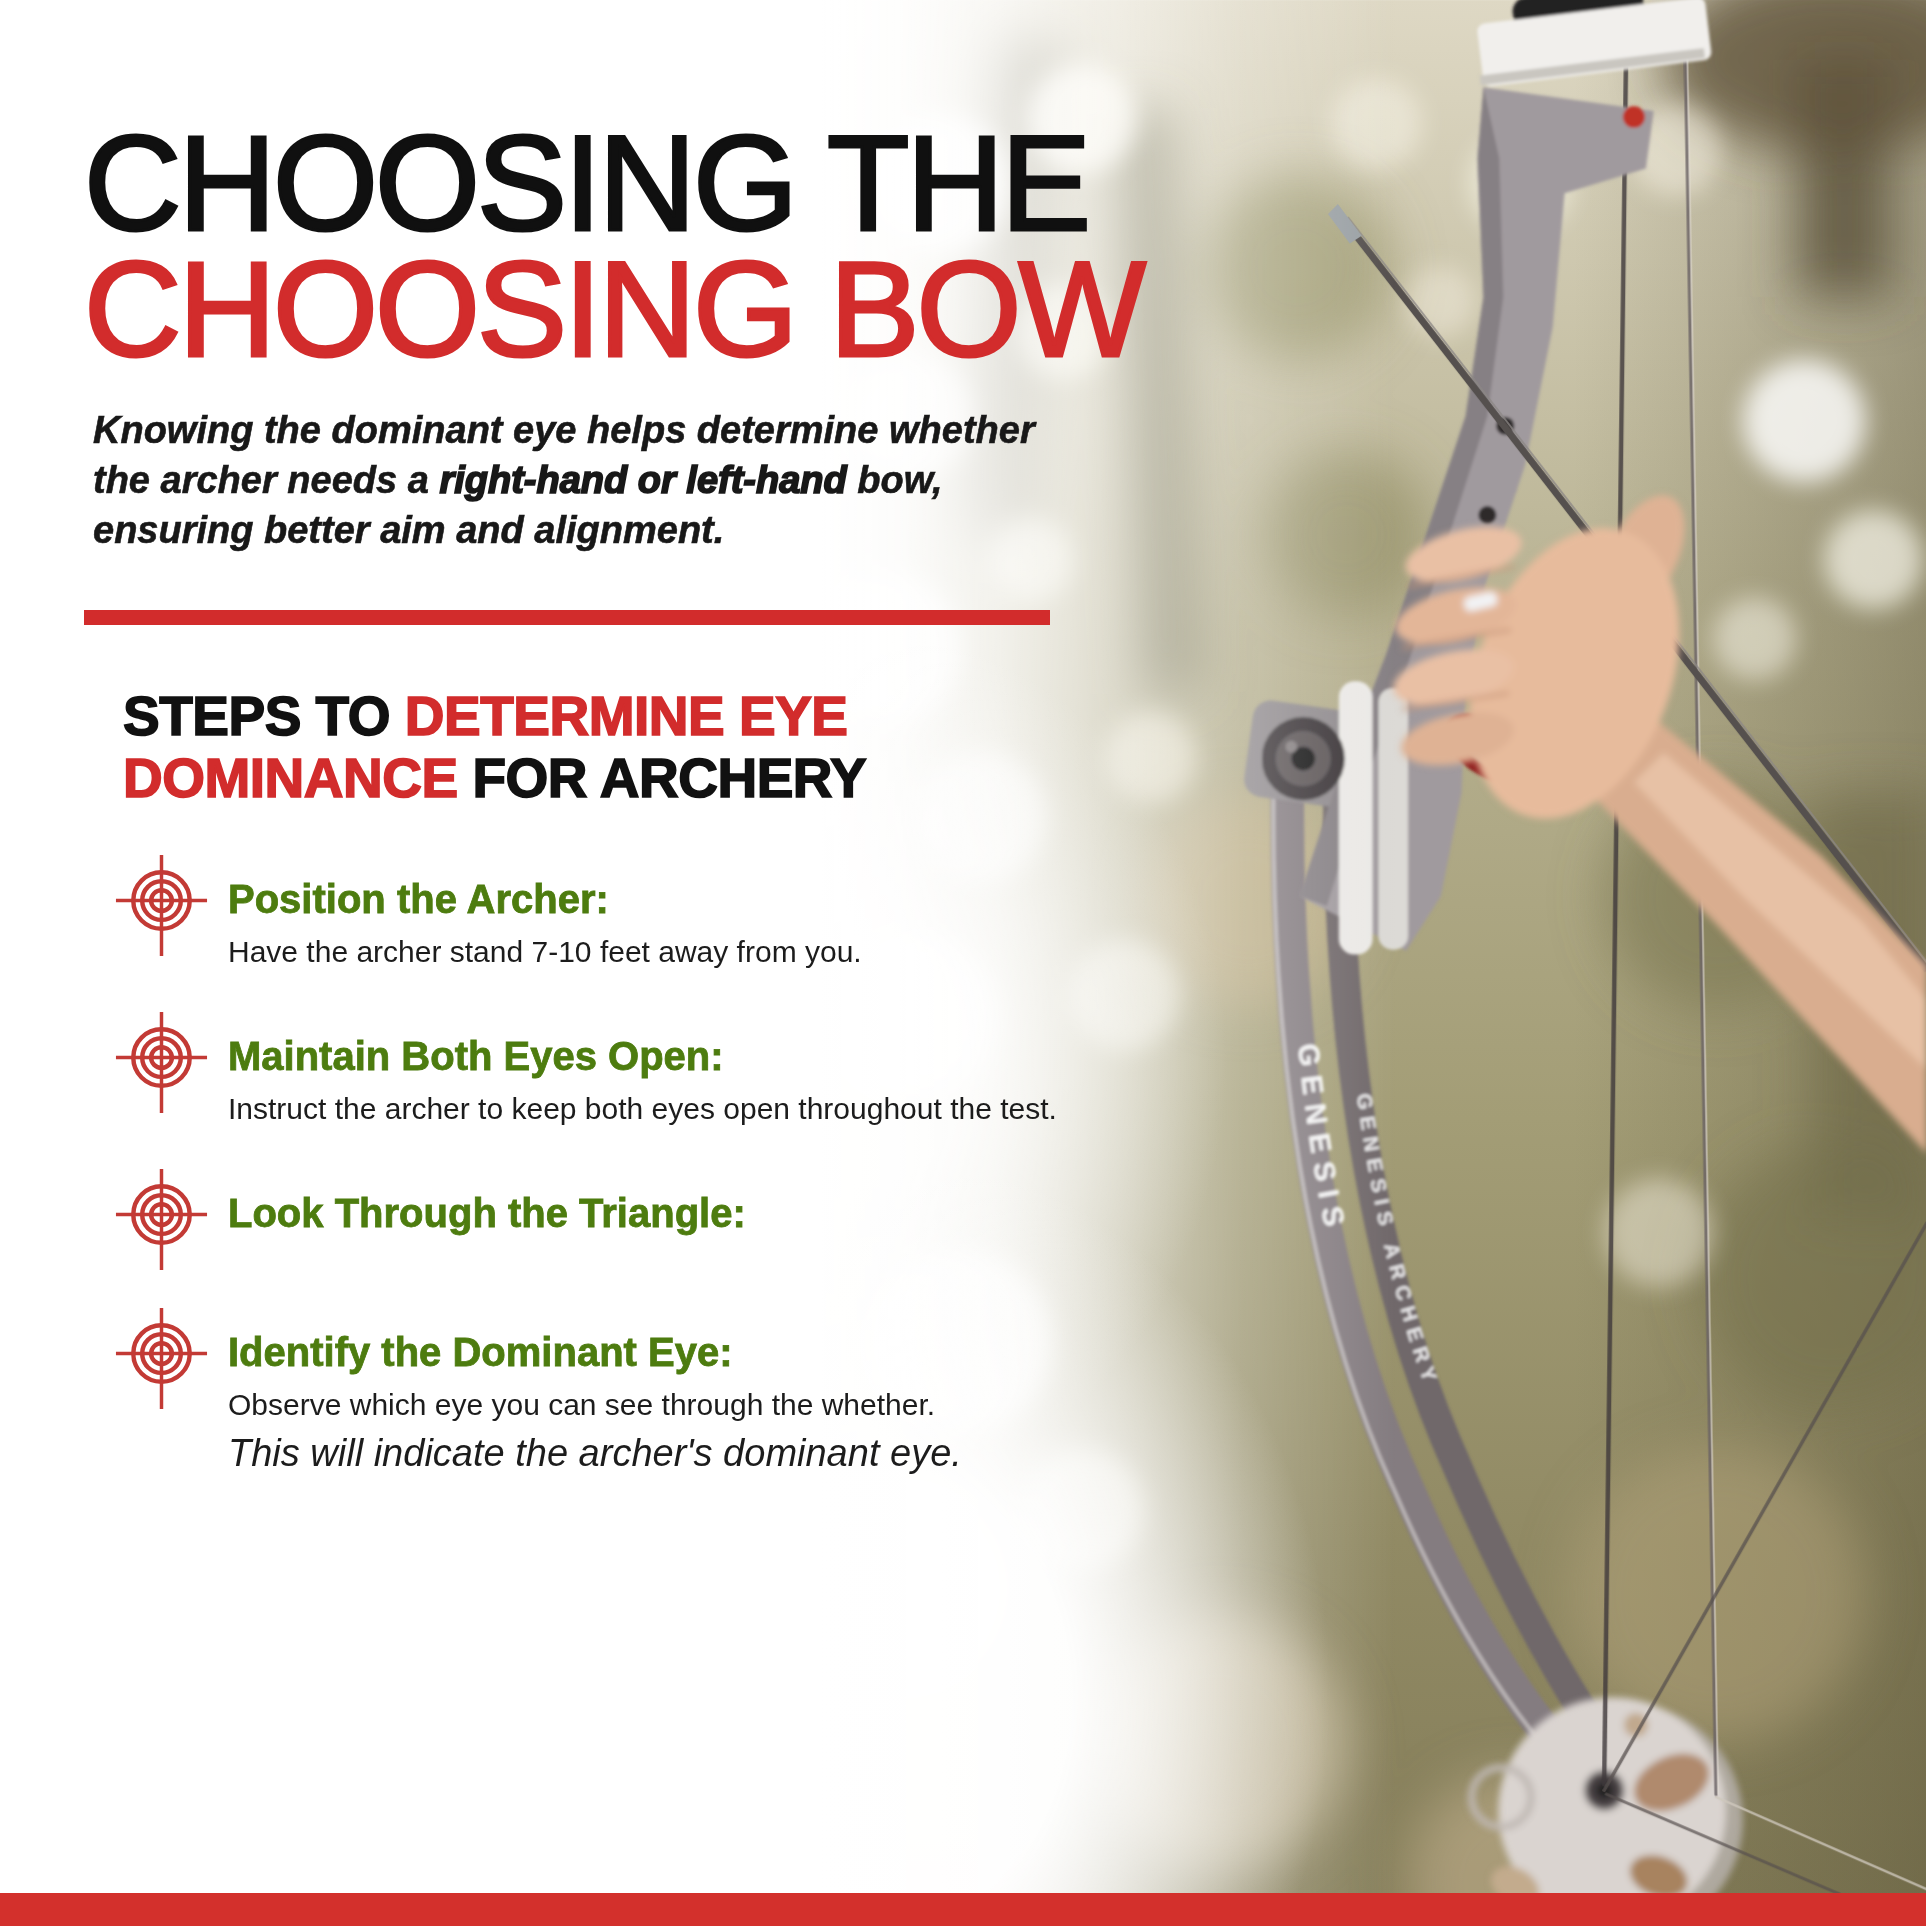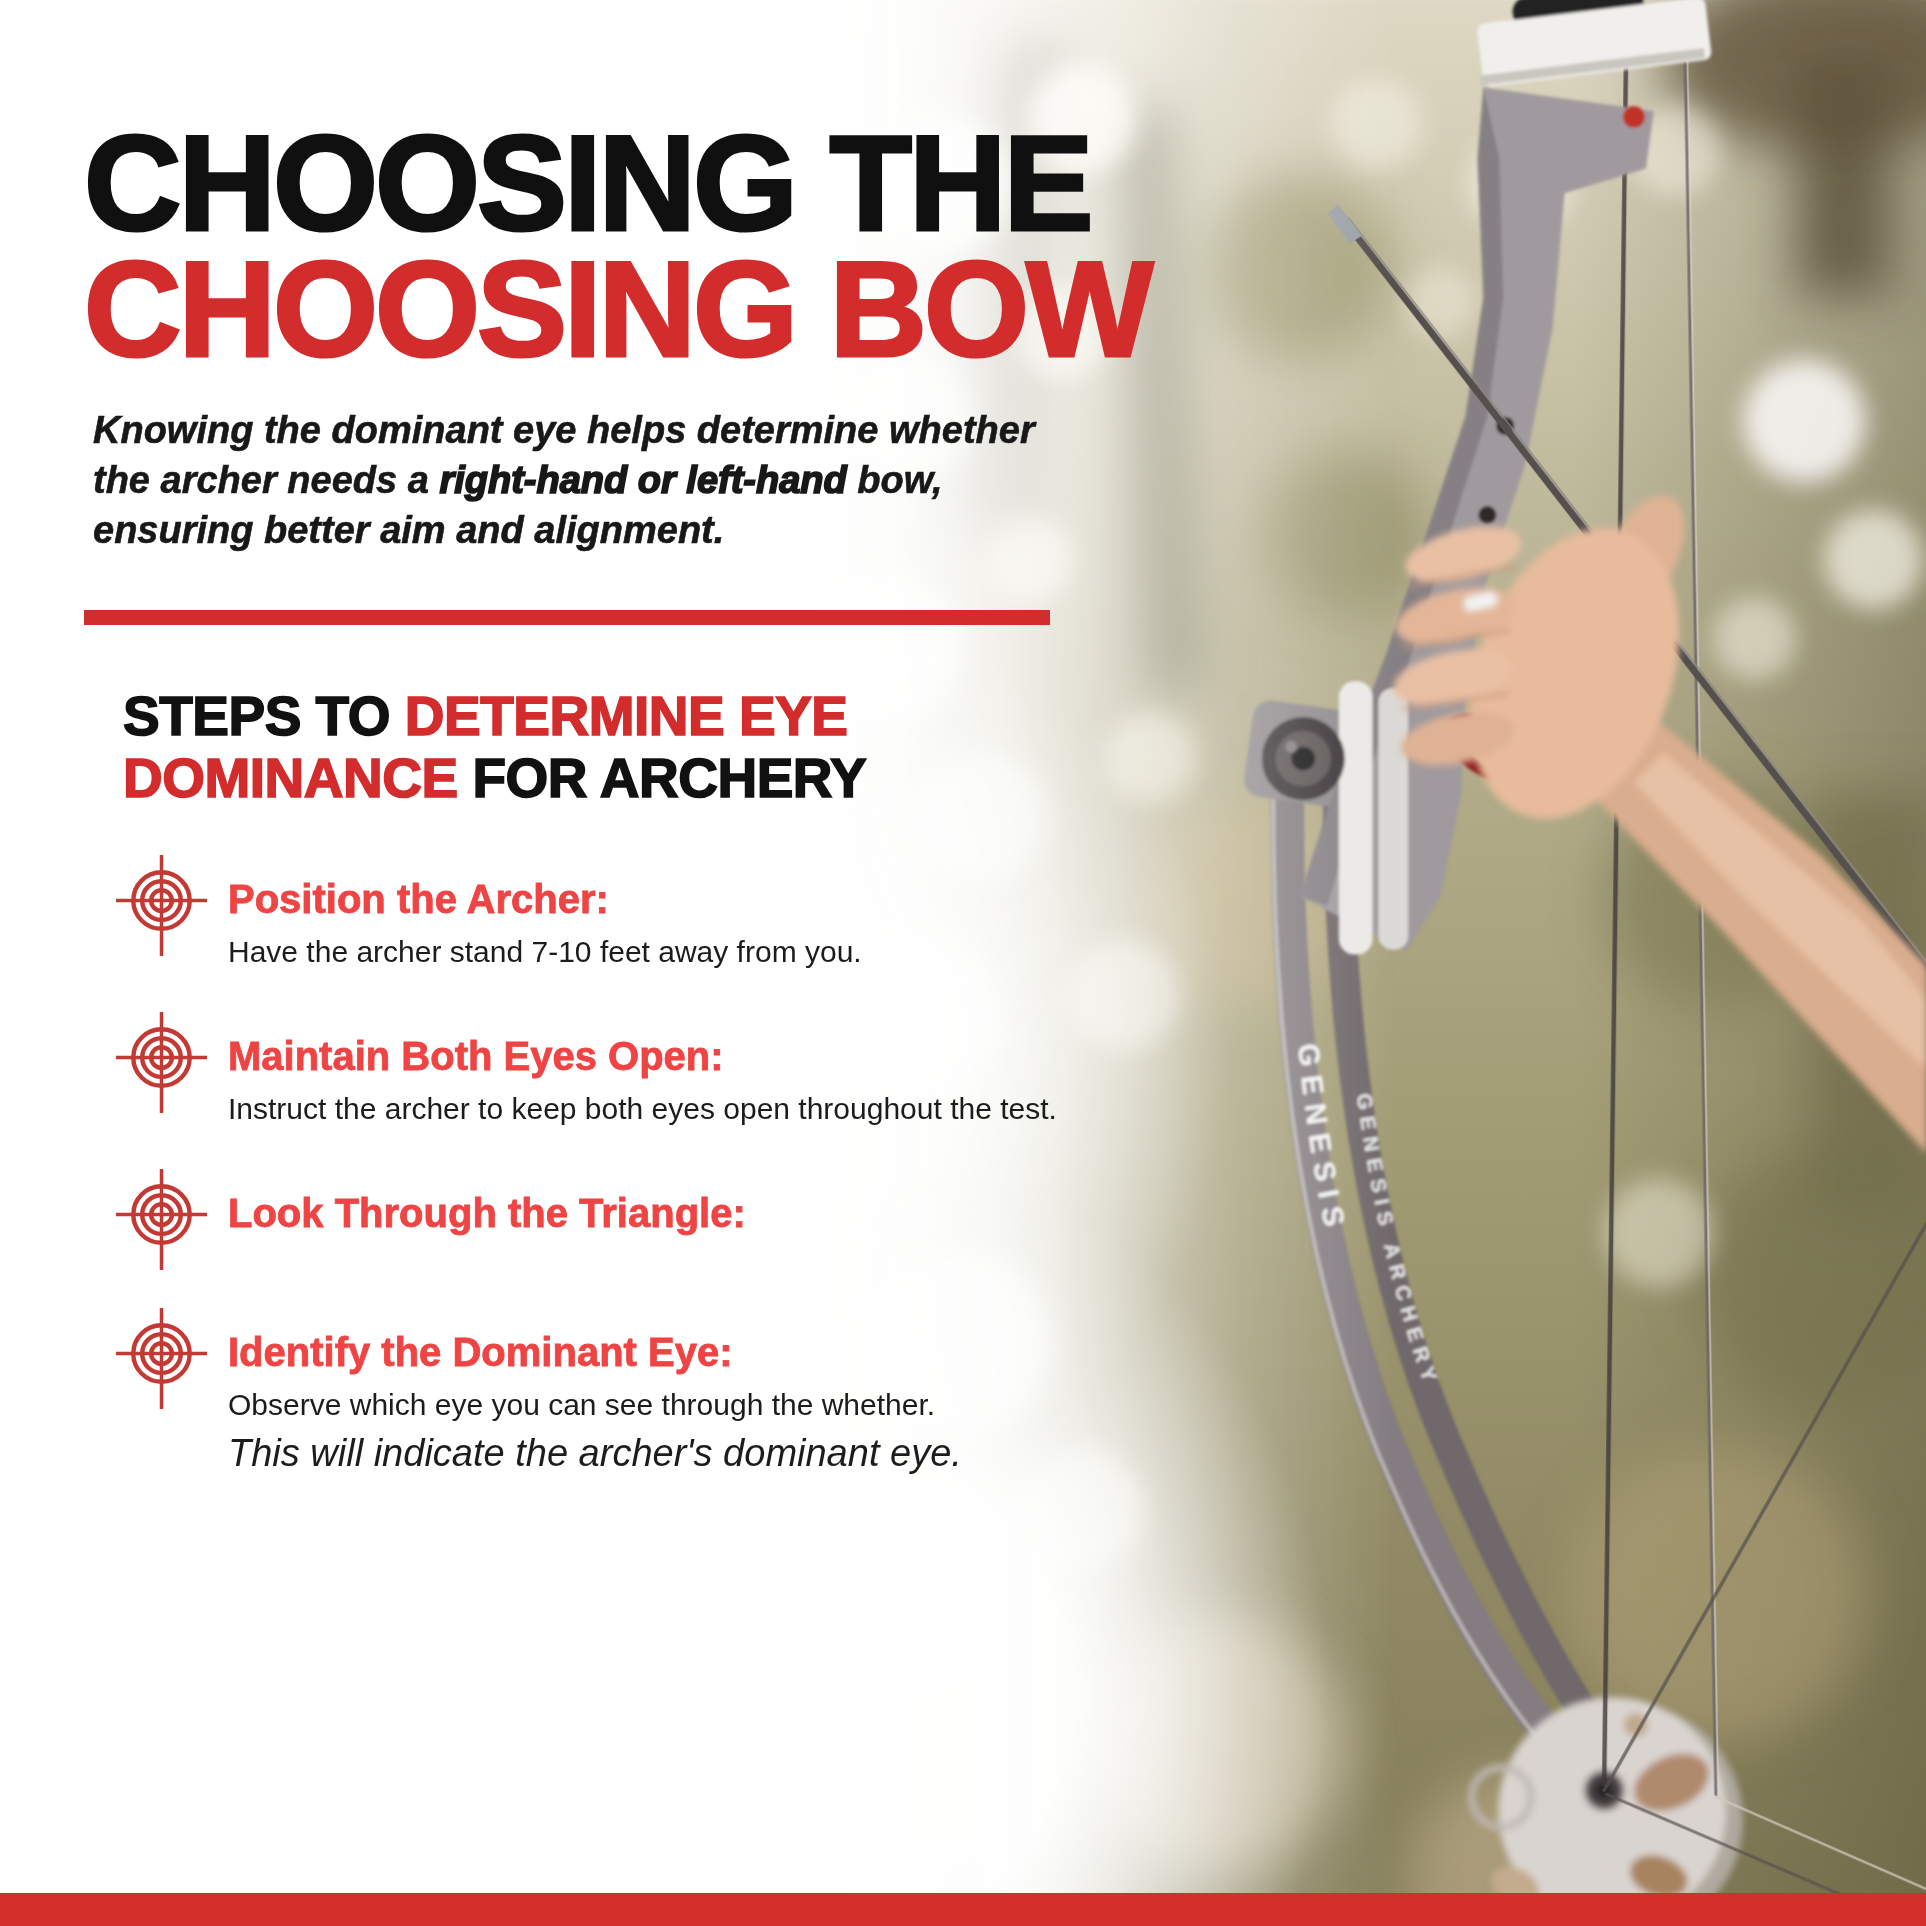"CHOOSING THE" .title { font-weight: 700 -> 400 }
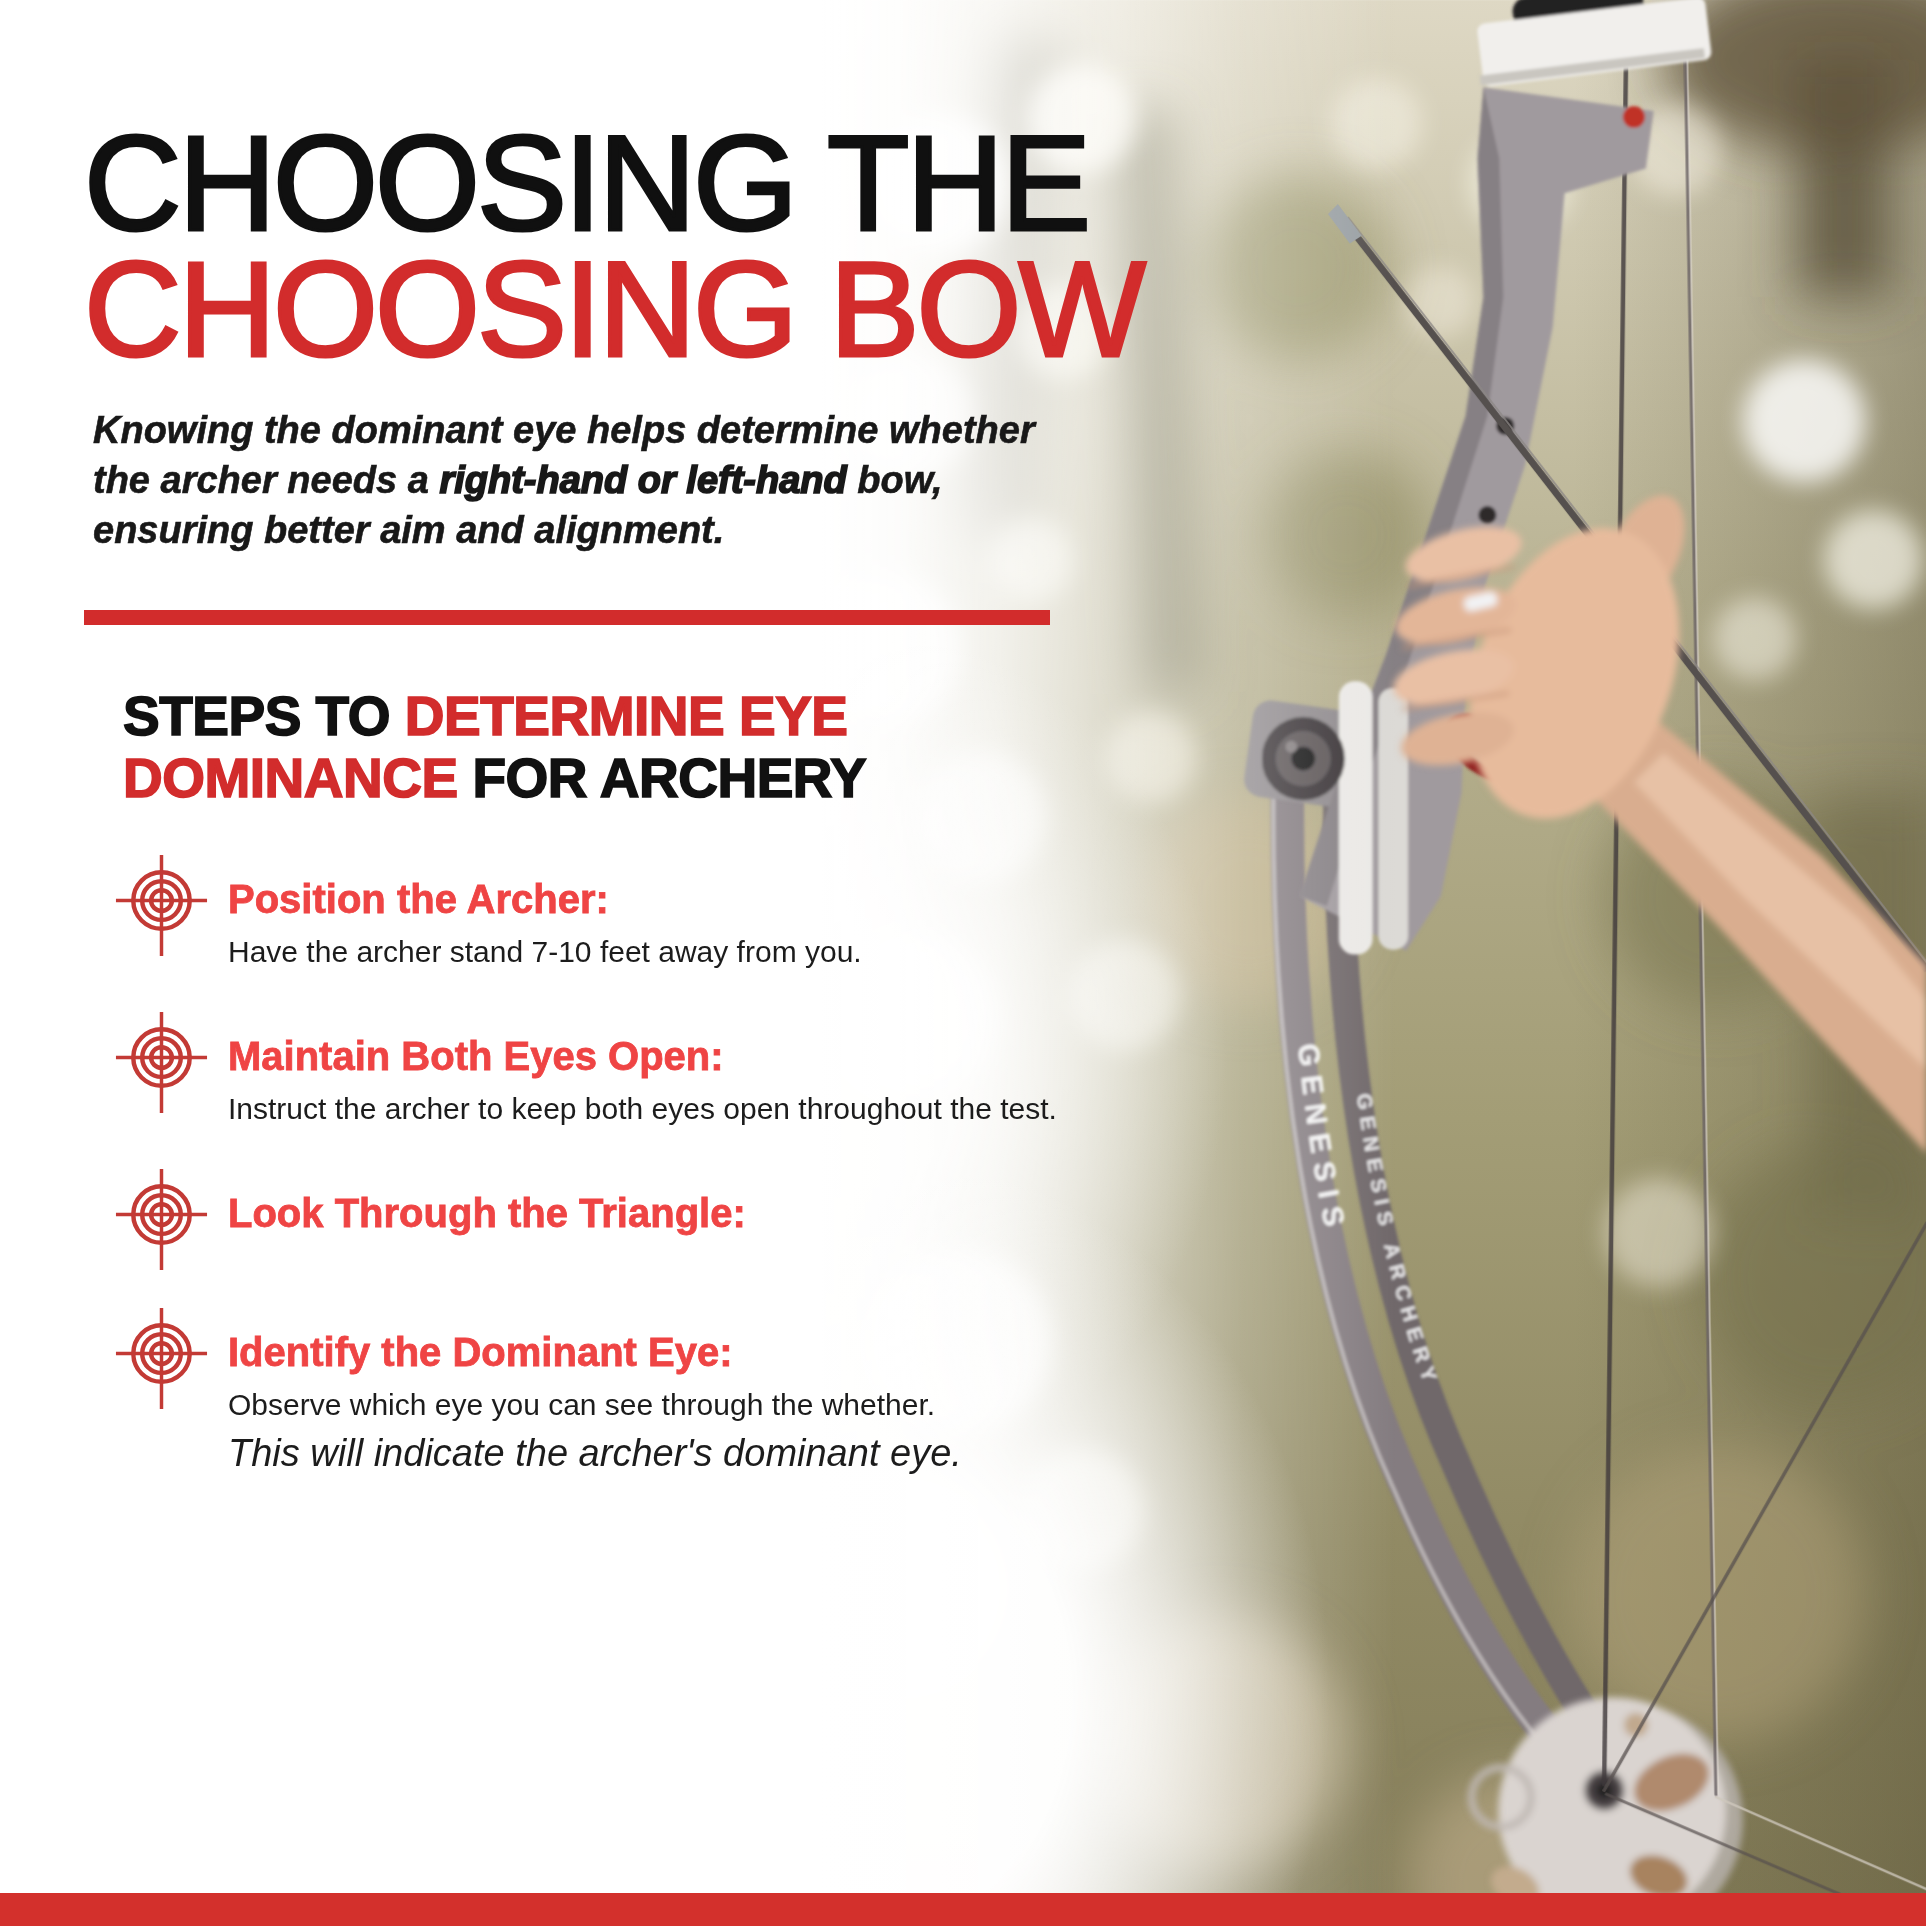"Position the Archer:" .step-title { color: #ef4444 -> #4d7c0f }
